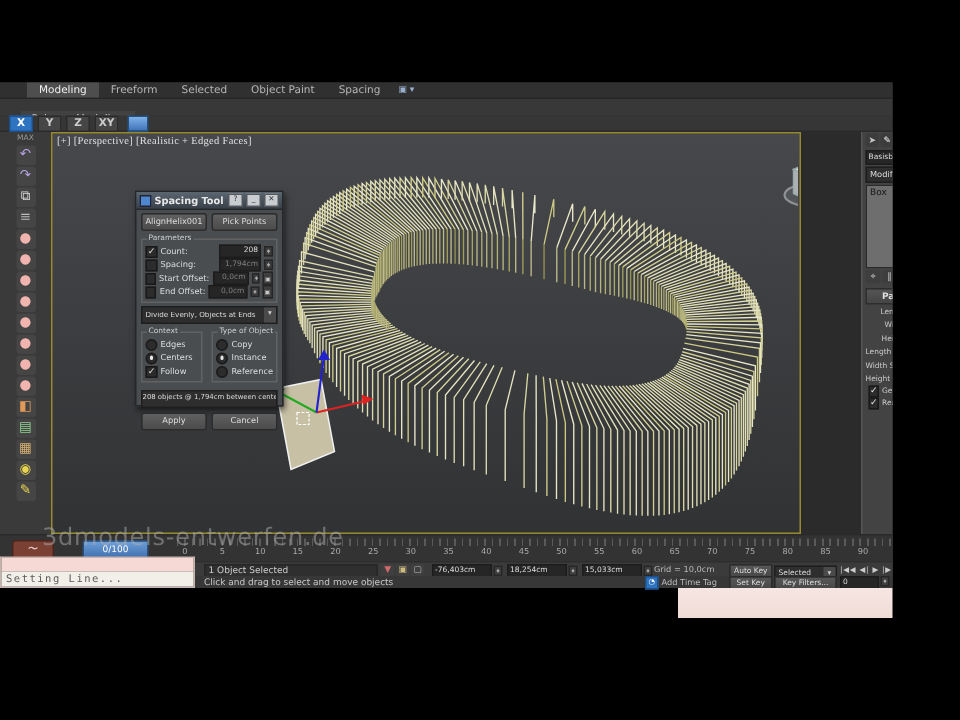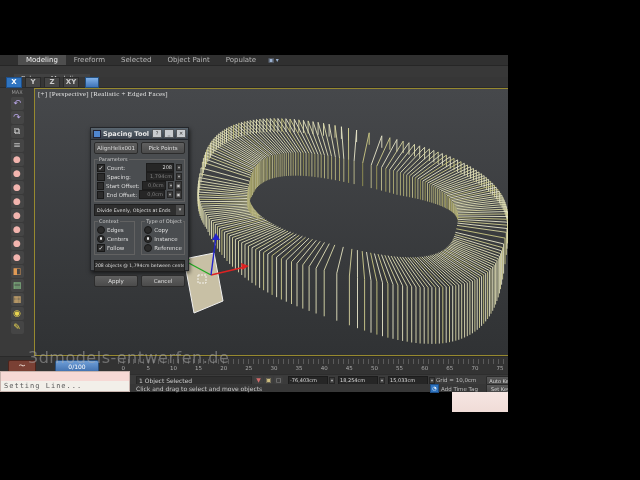"Modeling" #stage { width: 508px -> 595px }
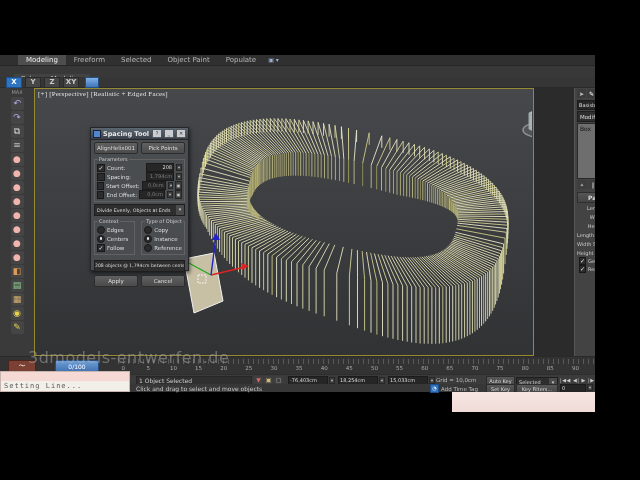"Populate" div.rtab { text: Populate -> Spacing }
